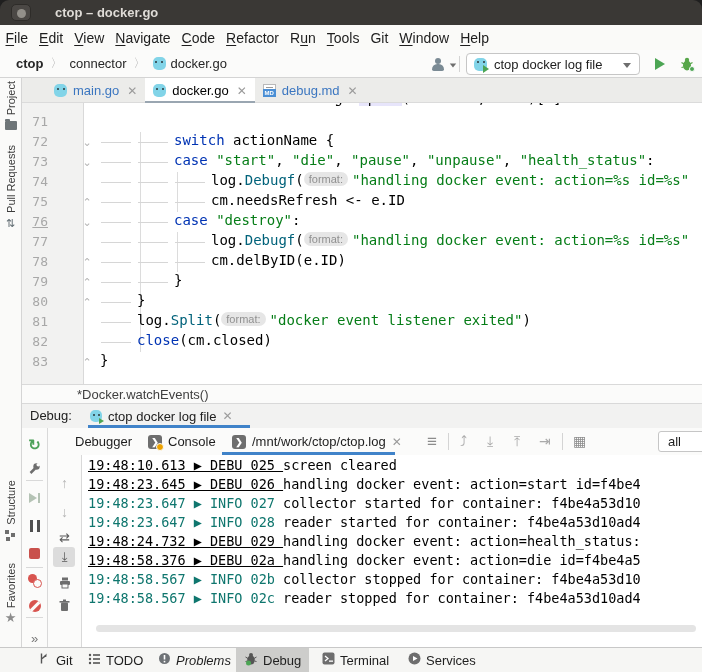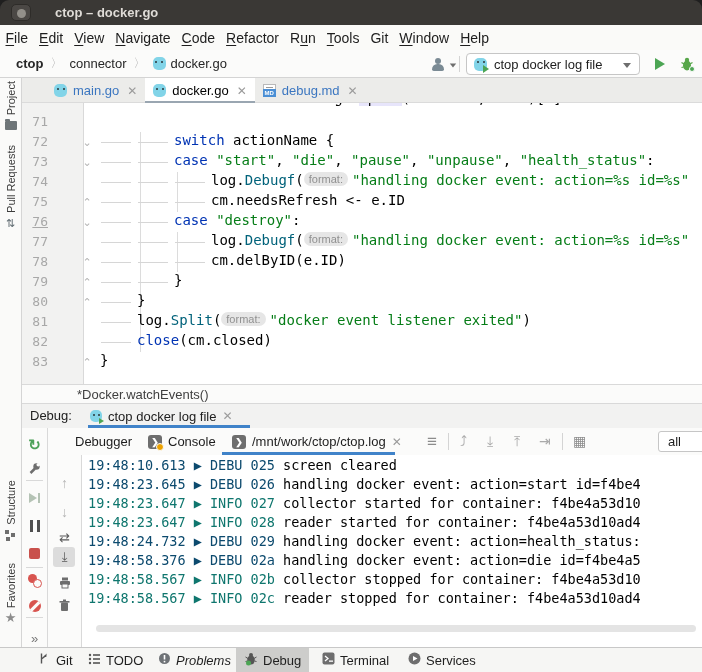"19:48:10.613 ▶ DEBU 025" .clogline .pfx.debug { color: #0c4a6e -> #000000; text-decoration: none -> underline }
